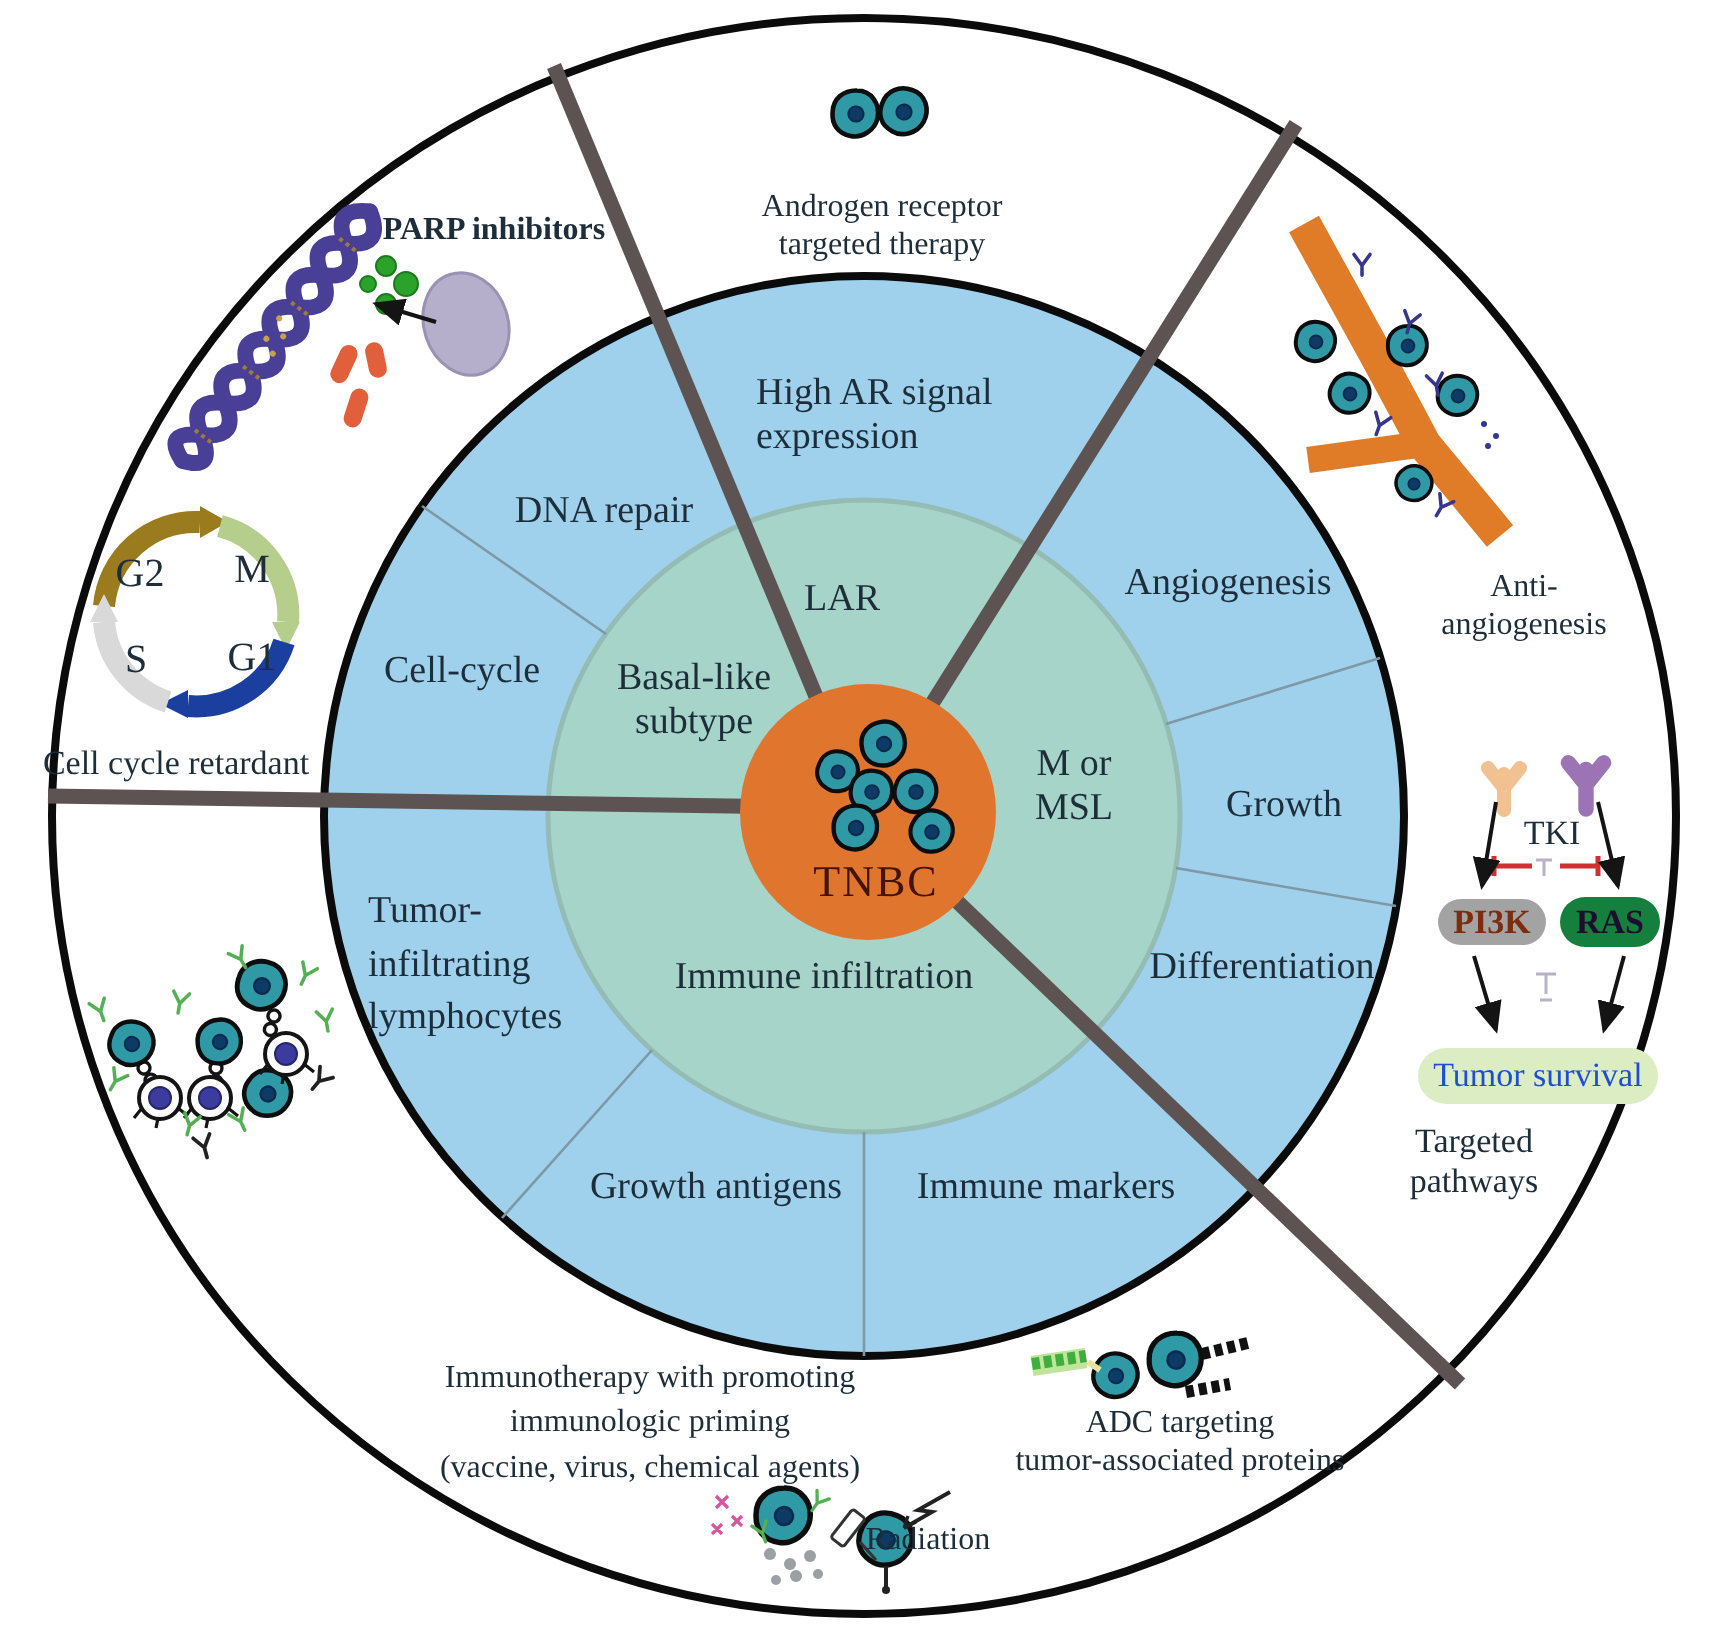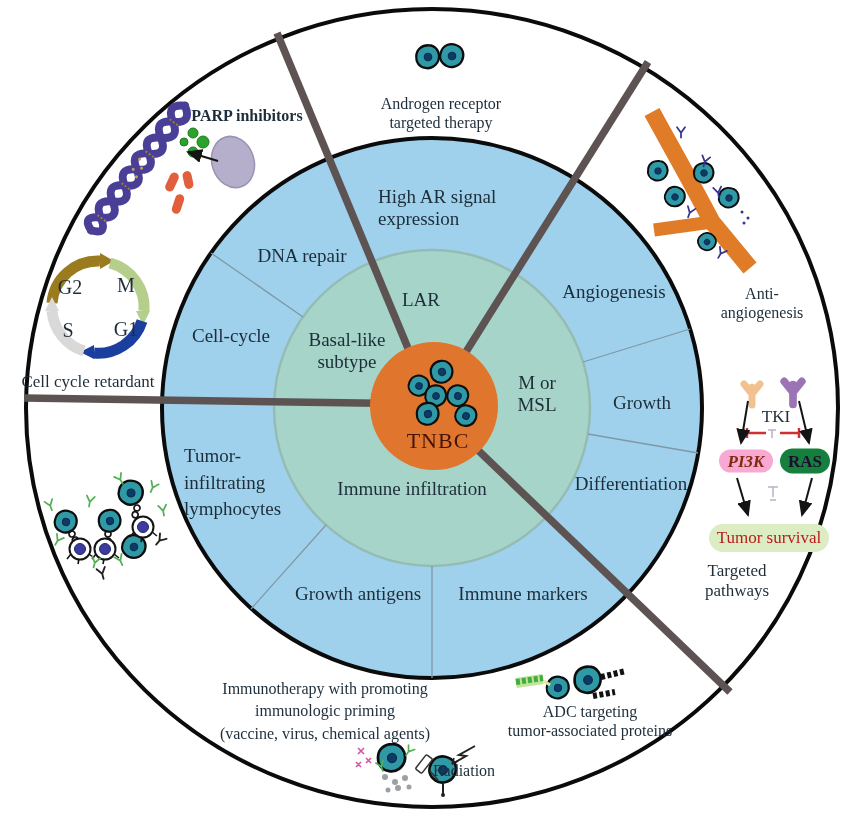"PI3K" .pi3k { background: #f9a8d4 -> #a3a3a3; font-style: italic -> none }
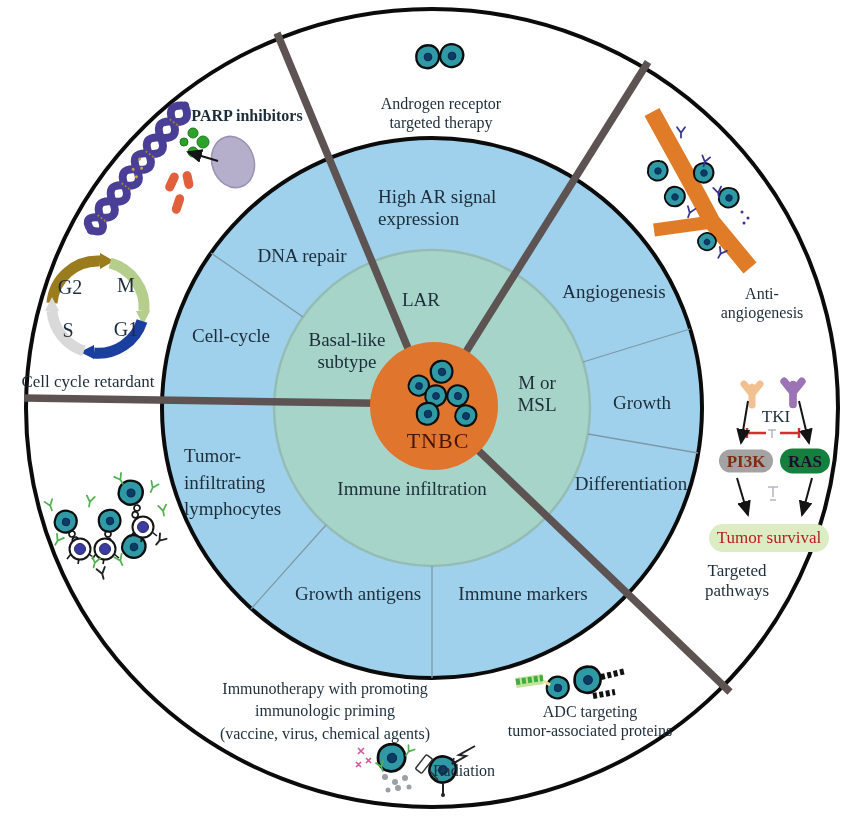"Tumor survival" .surv { color: #b91c1c -> #1d4ed8 }
